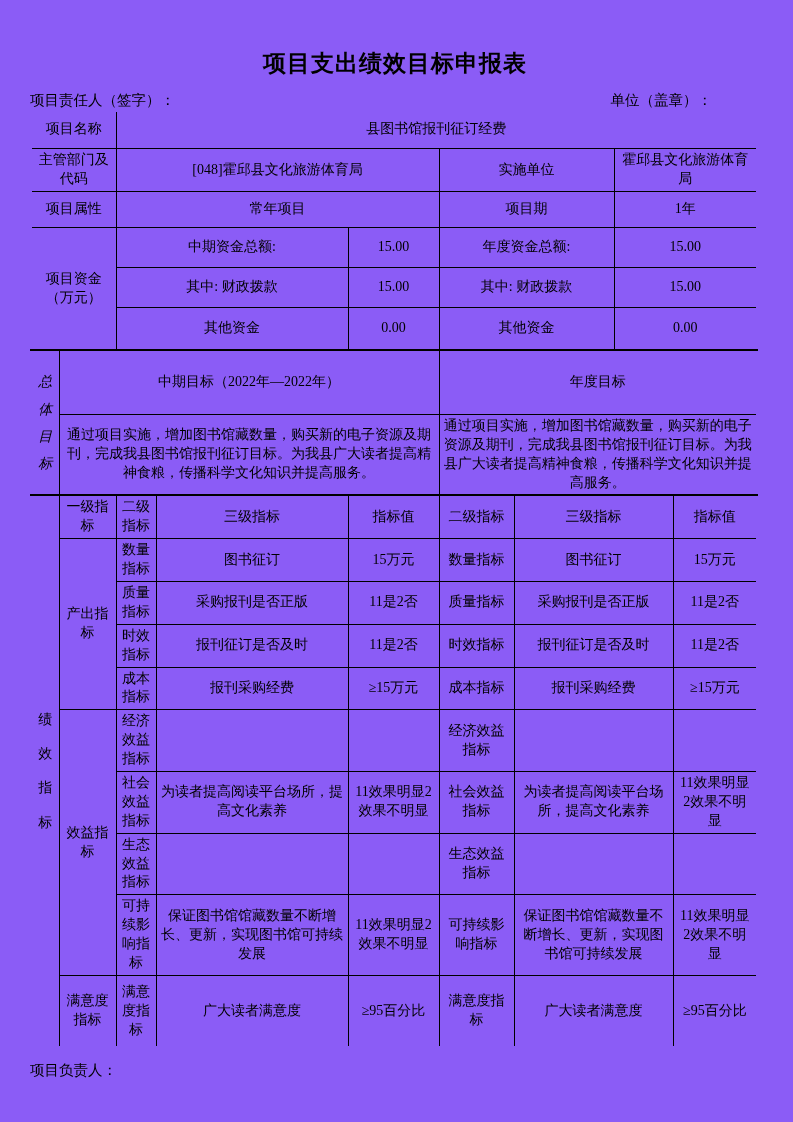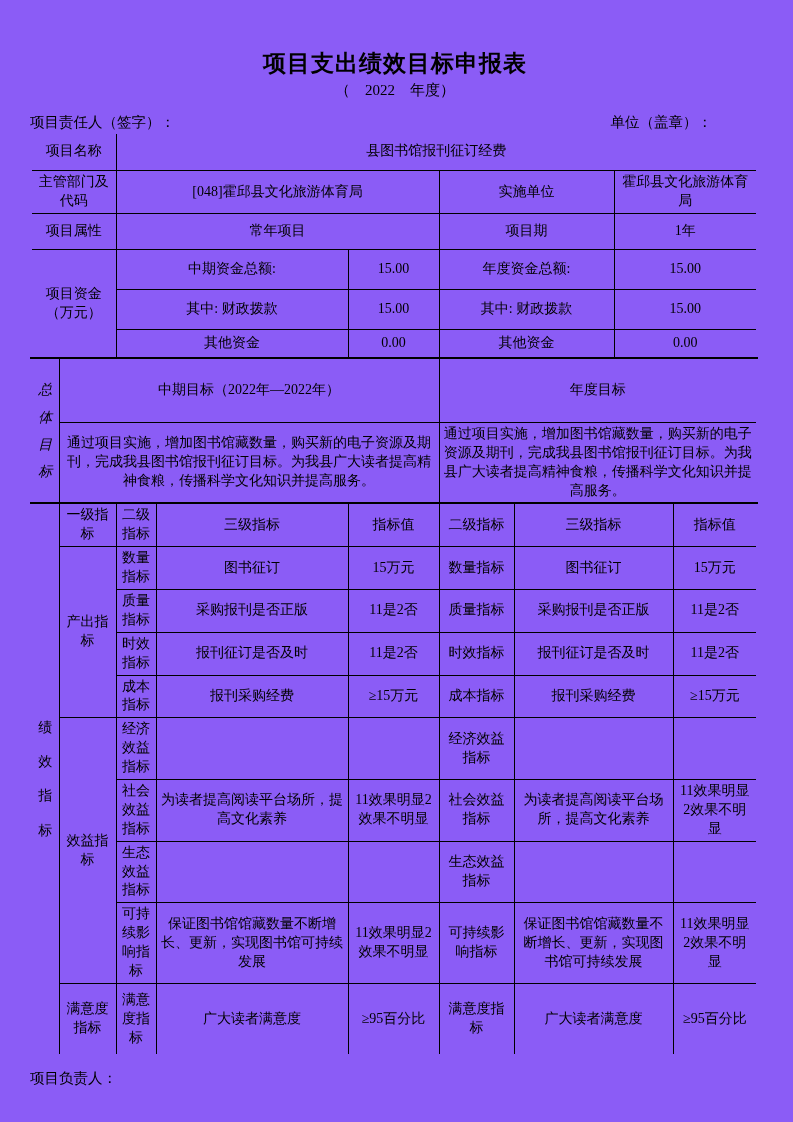"（ 2022 年度）" div.doc-subtitle { html: <div>（ 2022 年度）</div> -> none }
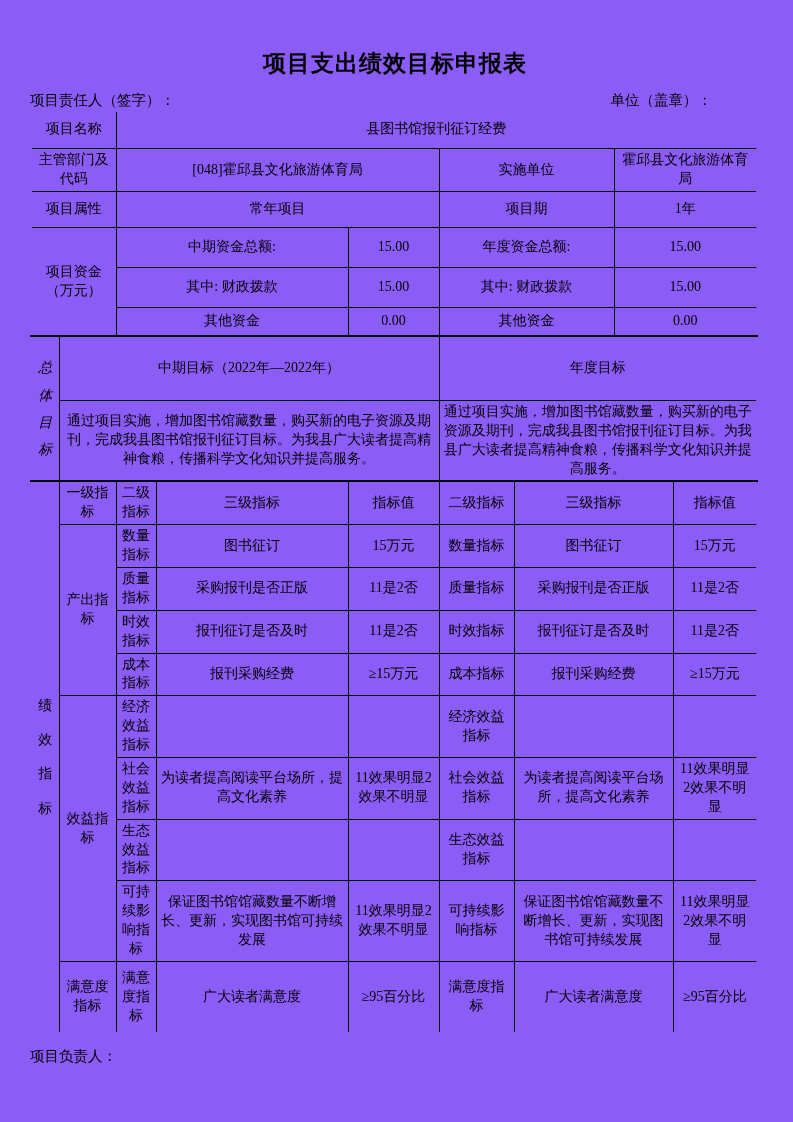"其他资金" tr { height: 29px -> 43px }
